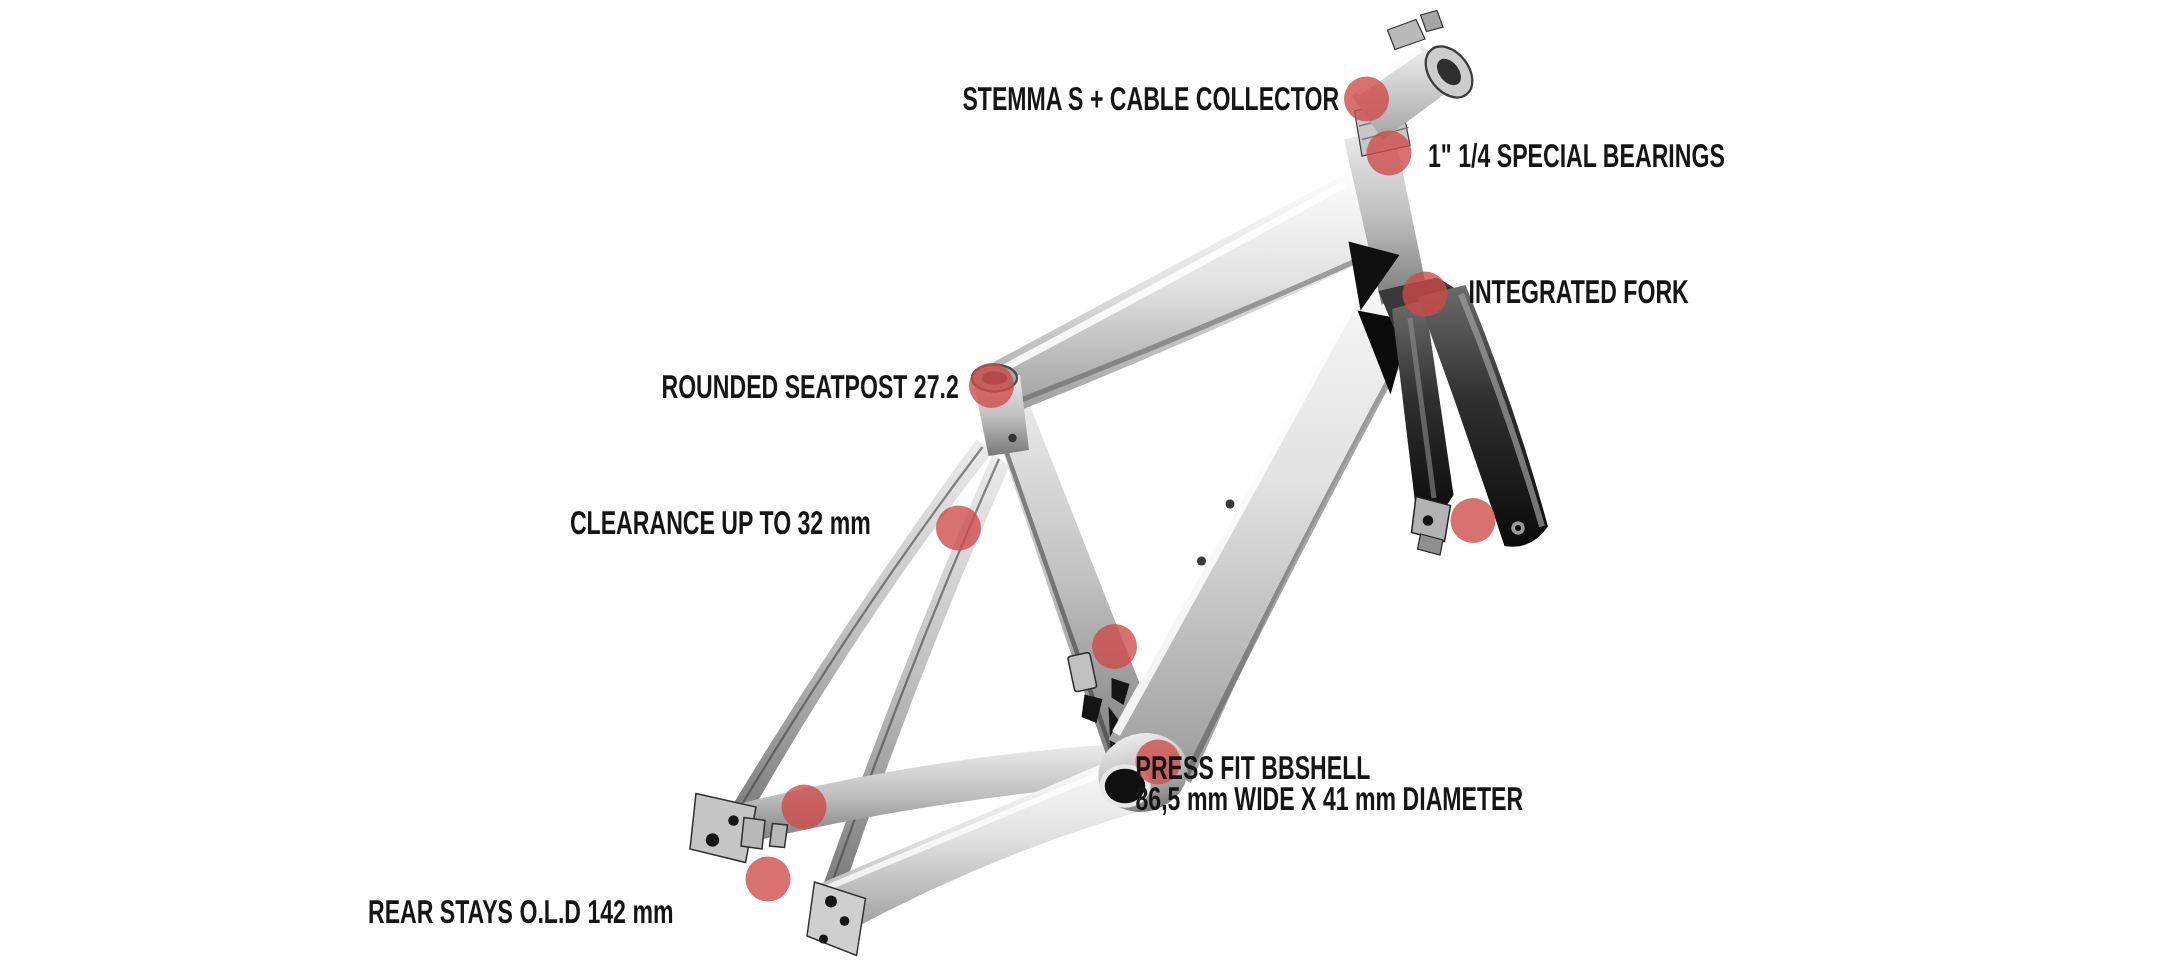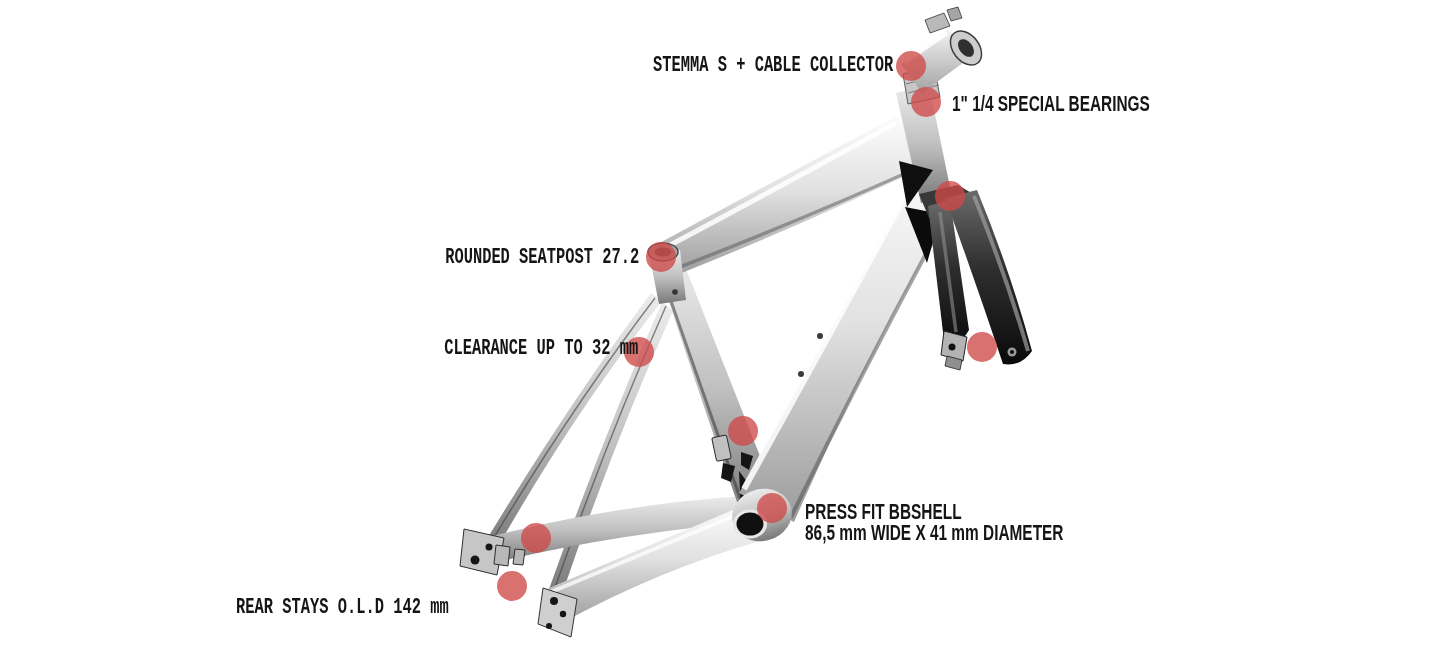"STEMMA S + CABLE COLLECTOR" .label.anchor-right { font-family: Liberation Mono, monospace -> none }
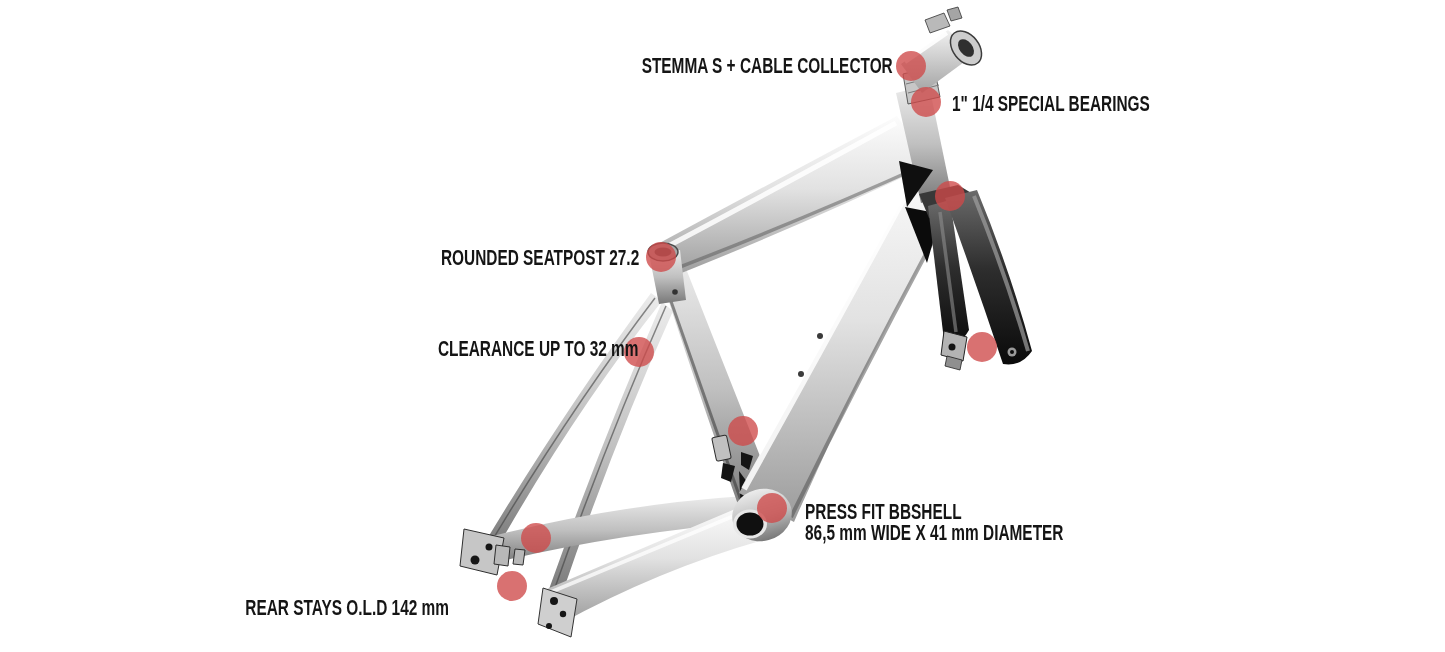"INTEGRATED FORK" div.label { html: none -> <div> <span>INTEGRATED FORK</span> </div> }
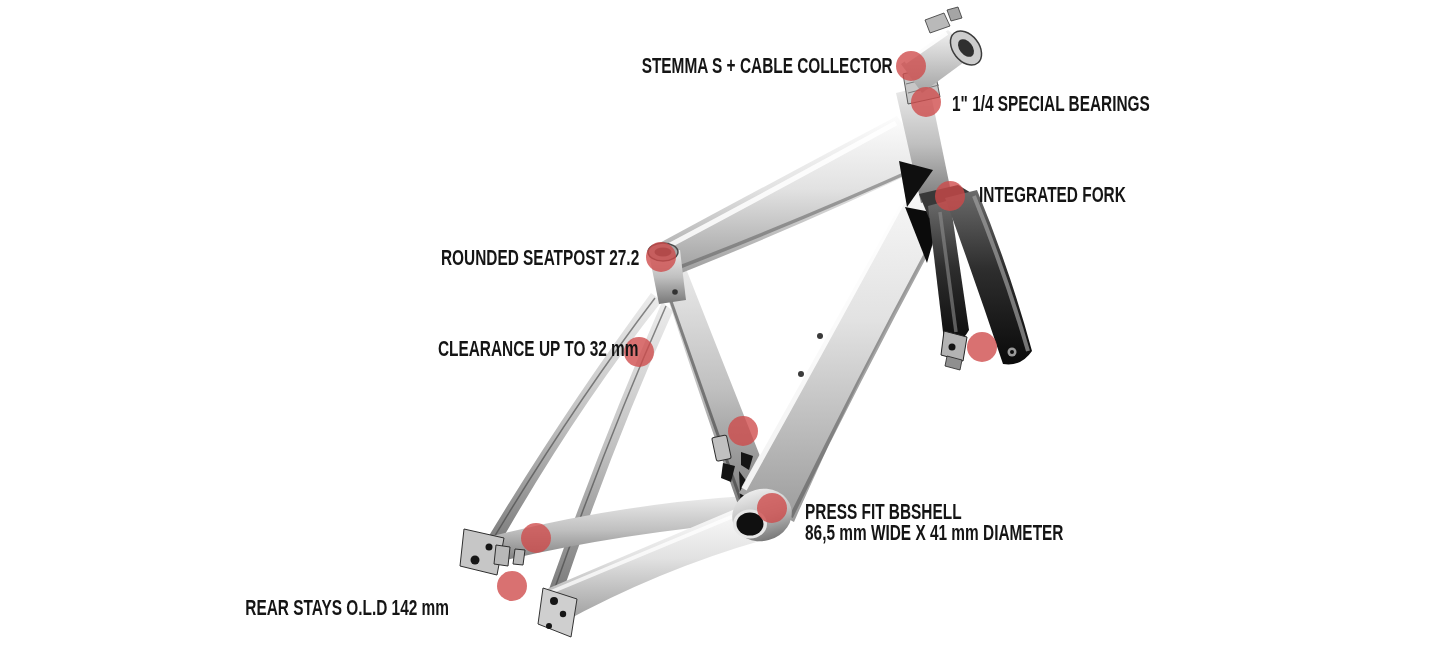"CLEARANCE UP TO 32 mm" div.label { right: 807px -> 865px }
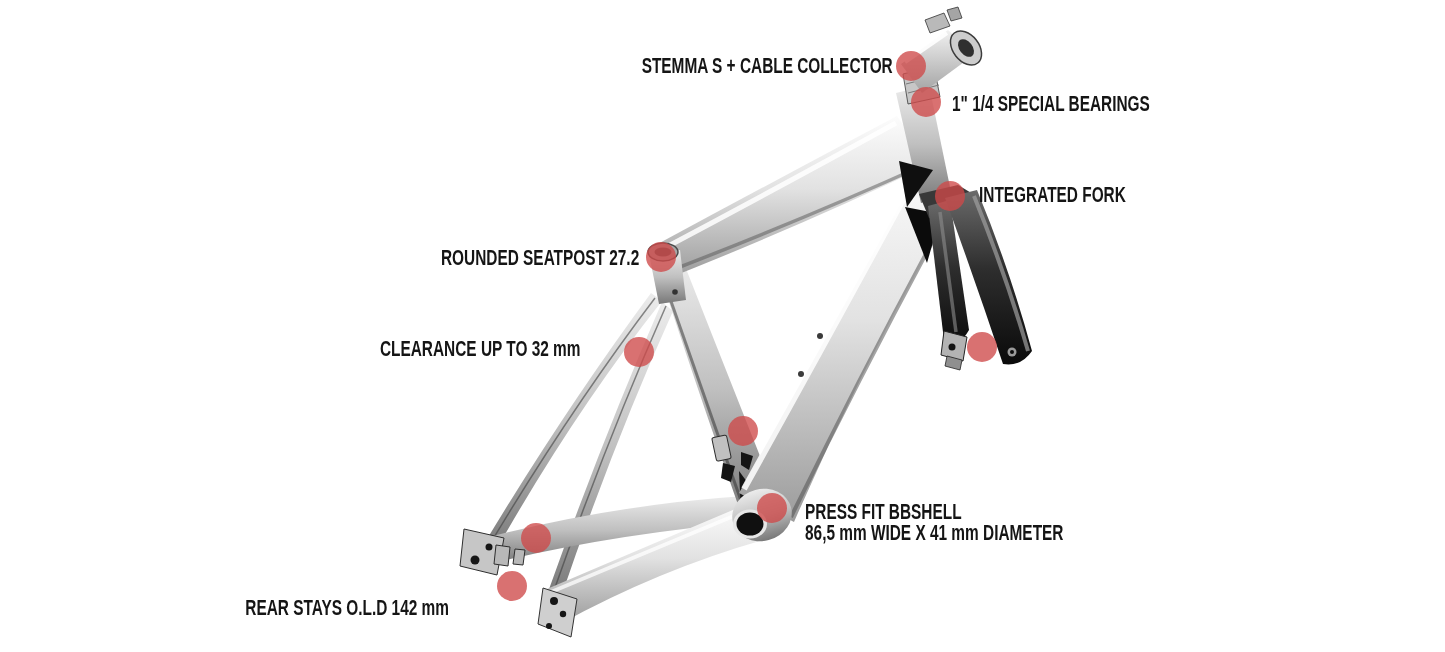"PRESS FIT BBSHELL" div.label { left: 805px -> 757px }
